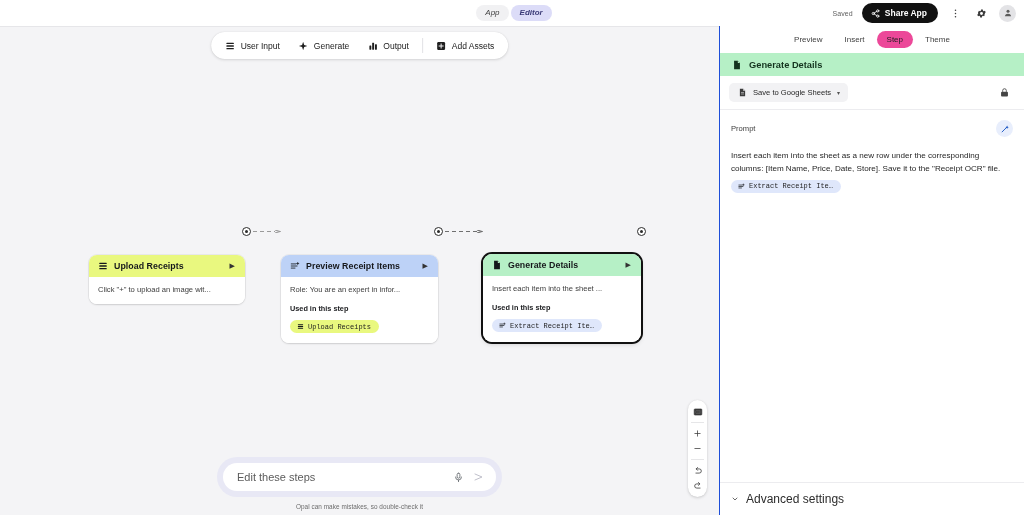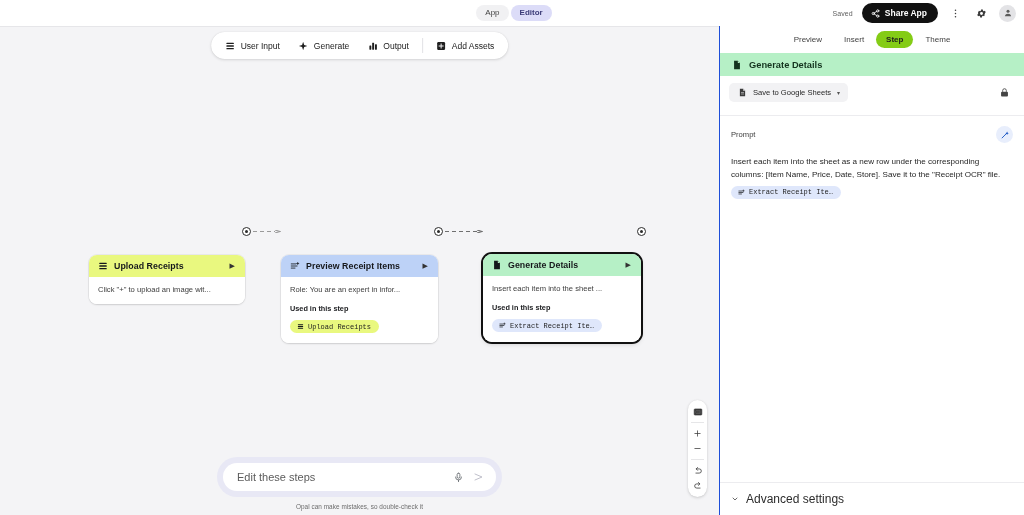"App" .tb-center { font-style: none -> italic }
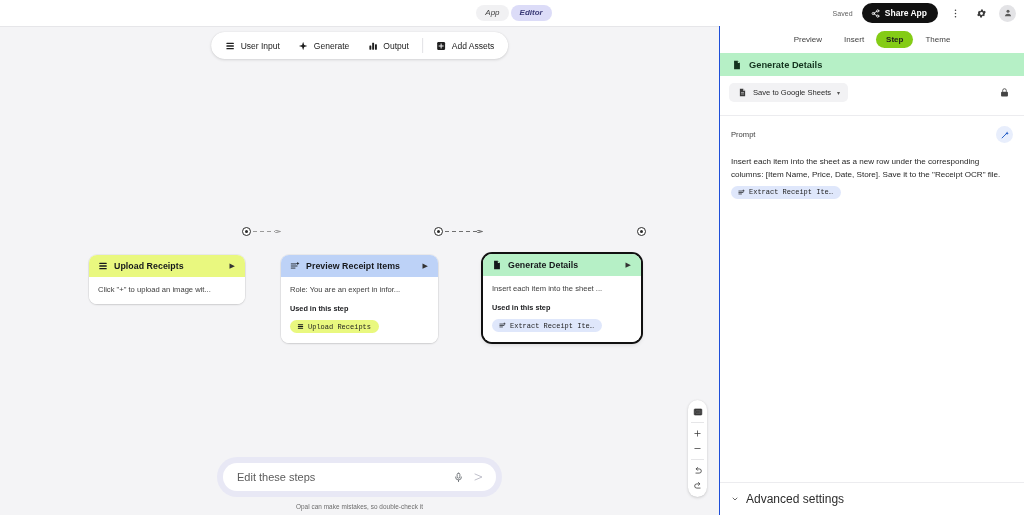"Step" .rp-tab.active { background: #84cc16 -> #ec4899; font-weight: 700 -> 400 }
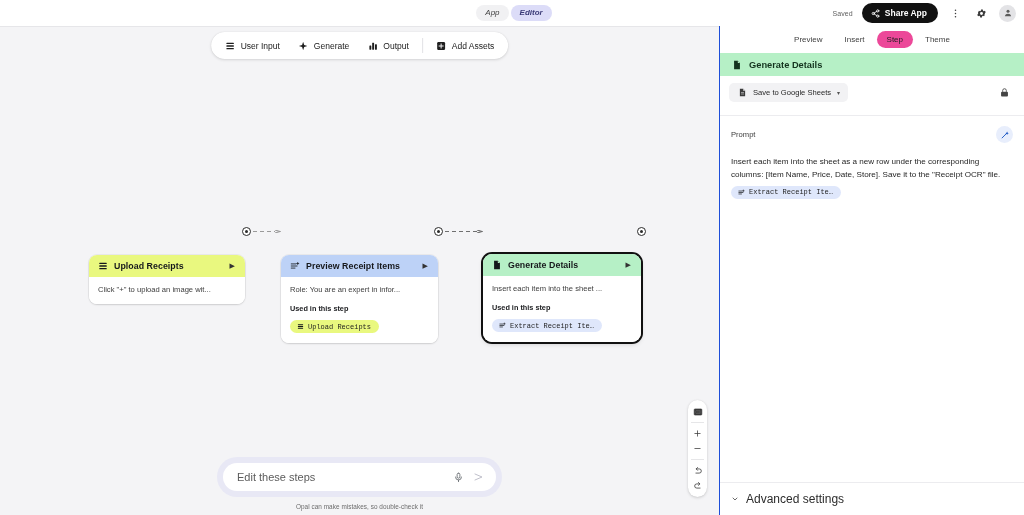"Save to Google Sheets" .rp-actionrow { padding: 7px 11px 13px 9px -> 7px 11px 7px 9px }
